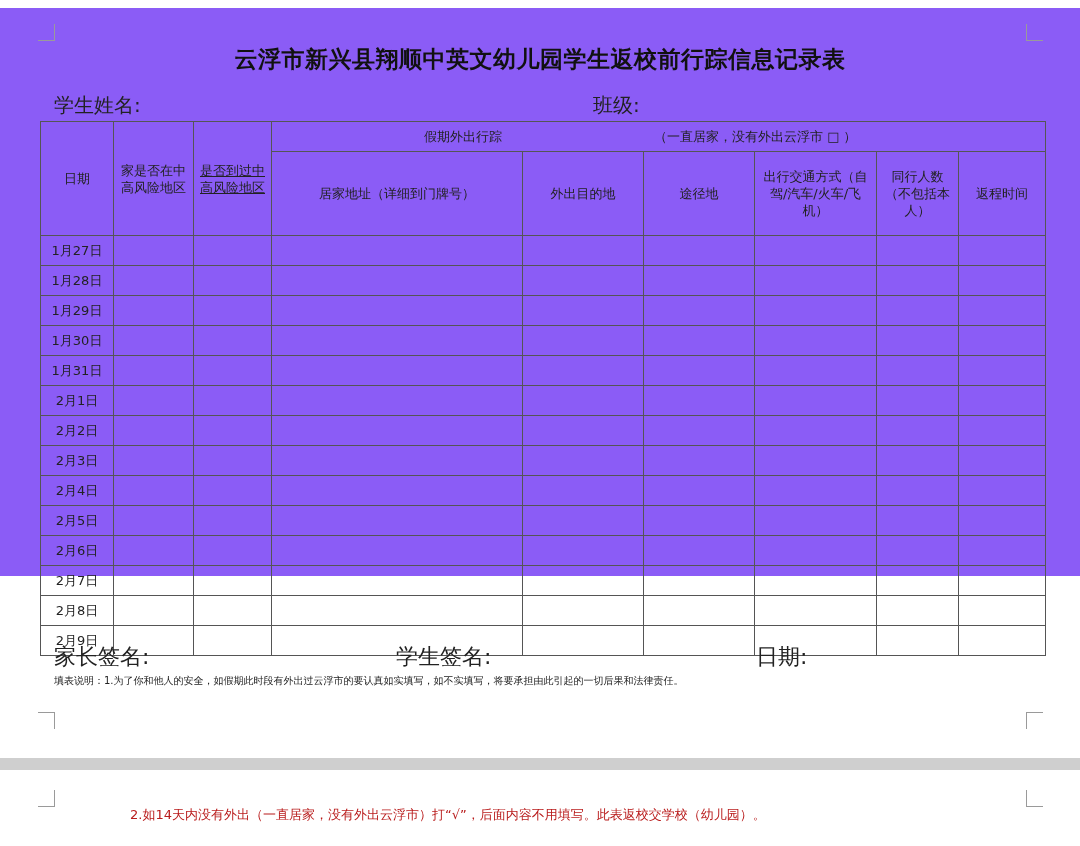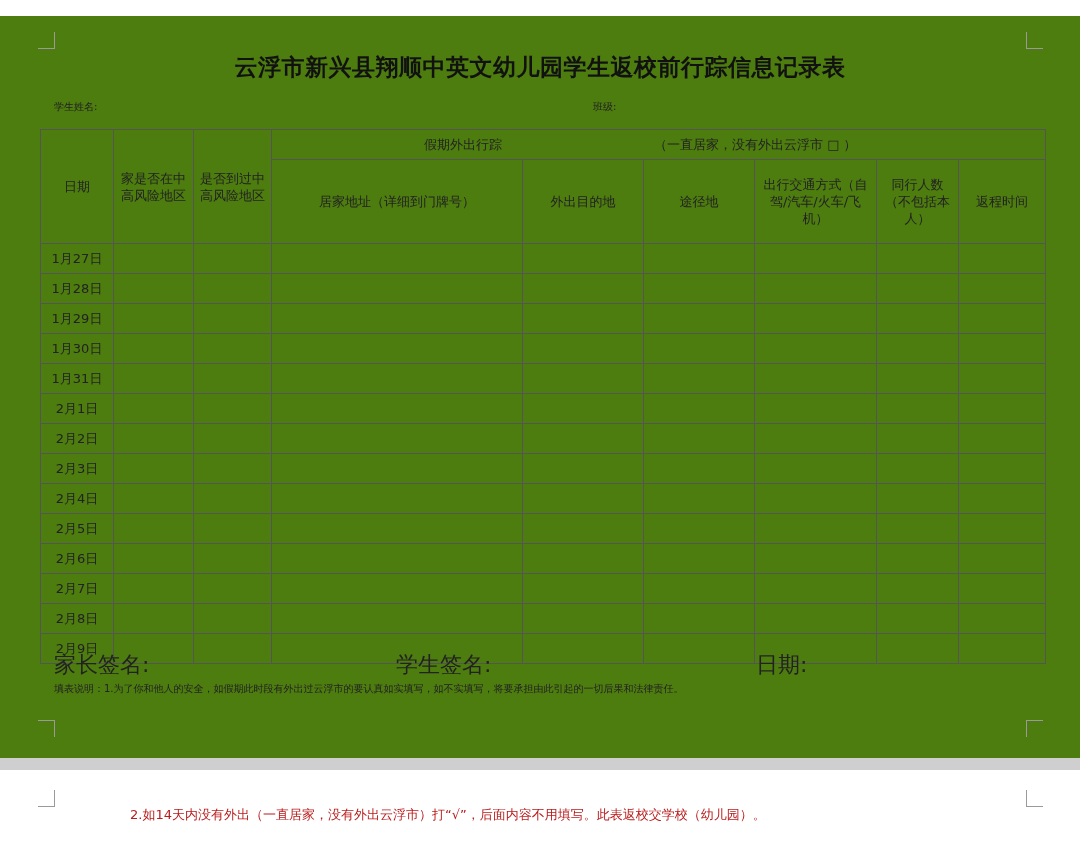"云浮市新兴县翔顺中英文幼儿园学生返校前行踪信息记录表" .page1 { background: #4d7c0f -> #8b5cf6; height: 746px -> 568px; top: 16px -> 8px }
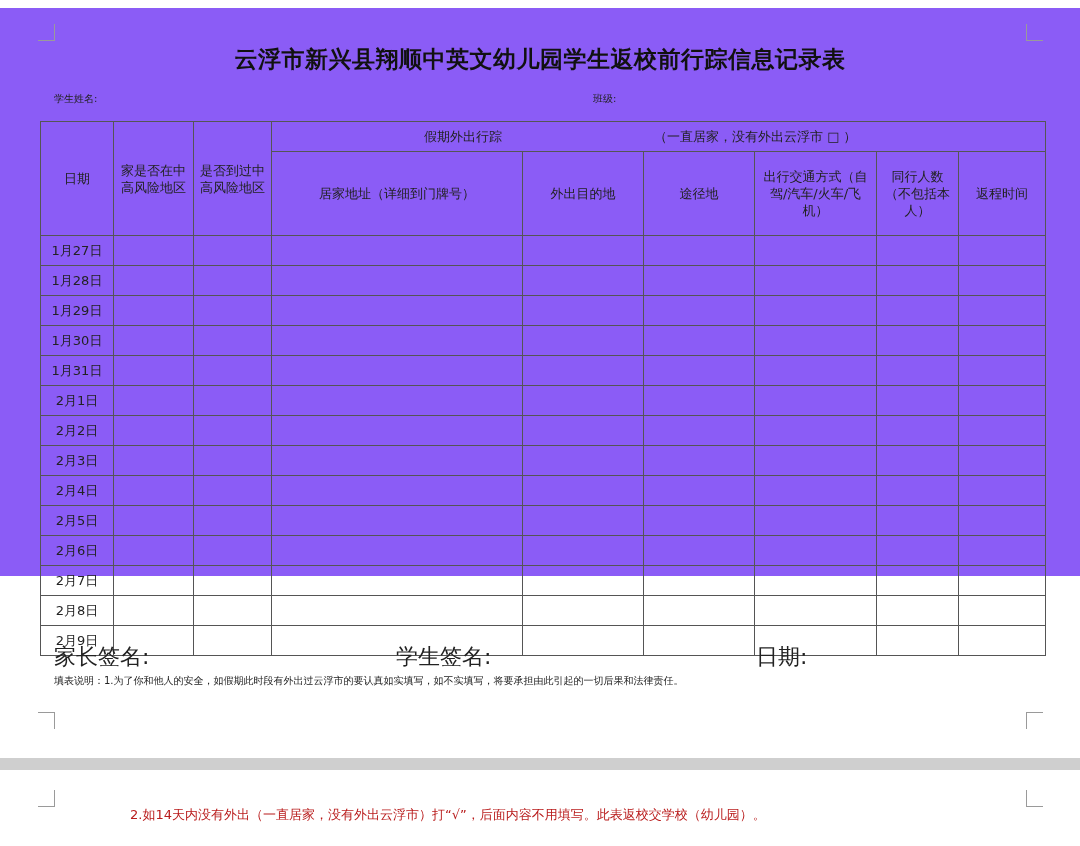"学生姓名:" .field-label { font-size: 10px -> 20px }
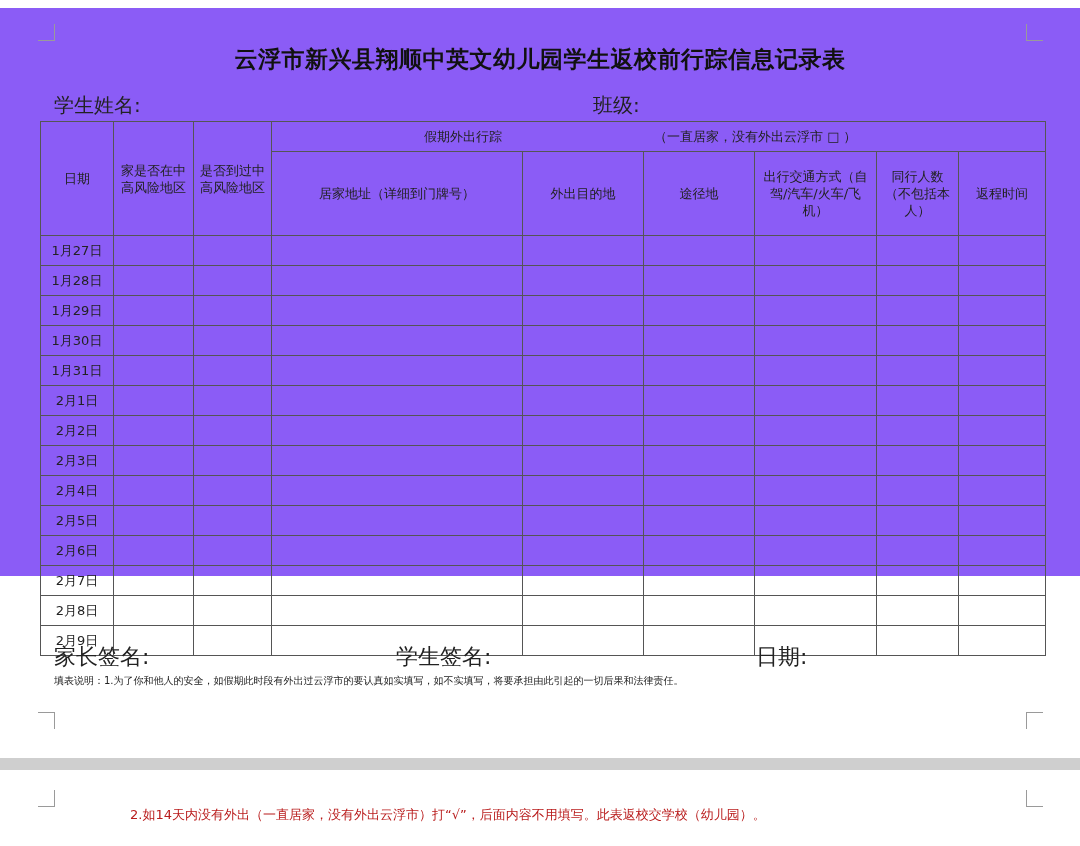"是否到过中高风险地区" span { text-decoration: none -> underline }
